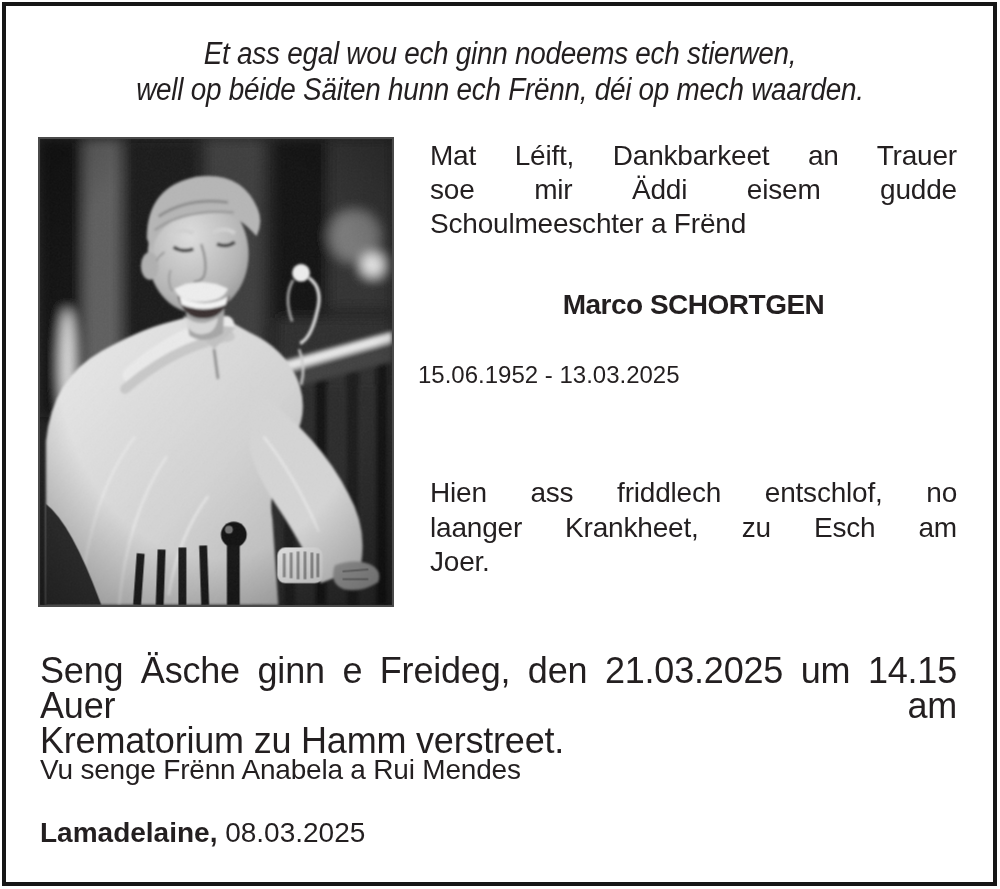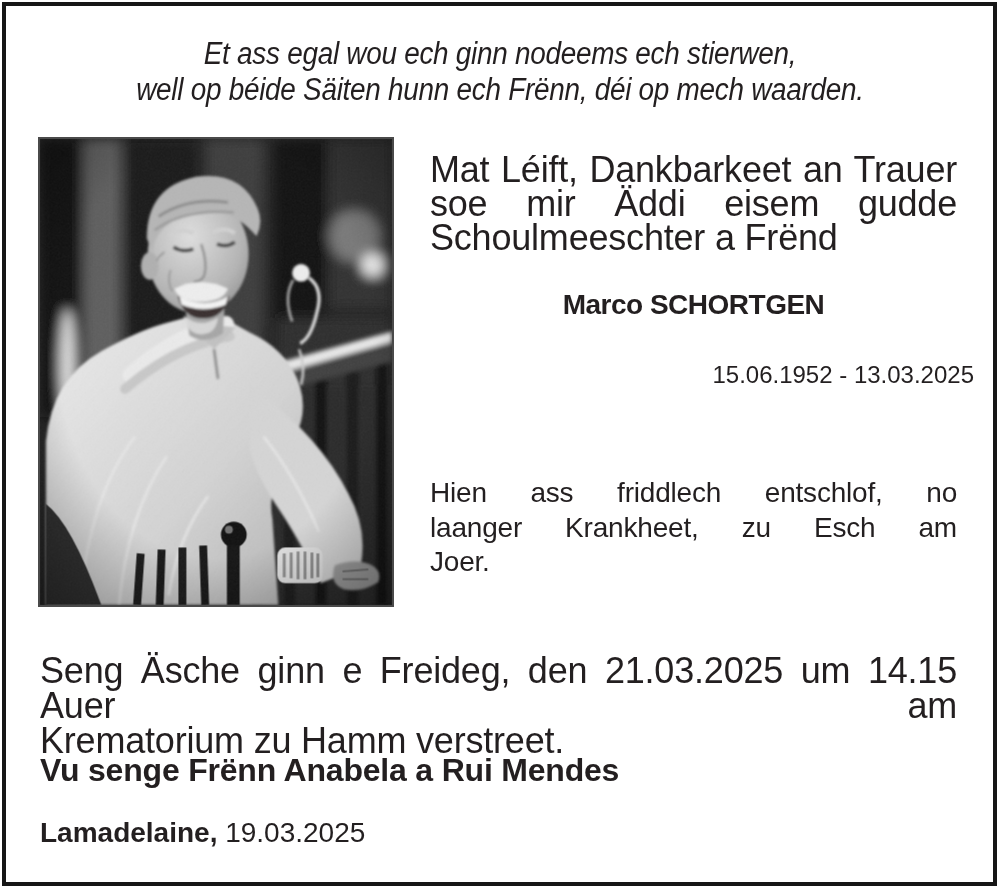"Mat Léift, Dankbarkeet an Trauer" .tribute { font-size: 36px -> 28px; margin-top: 14px -> none }
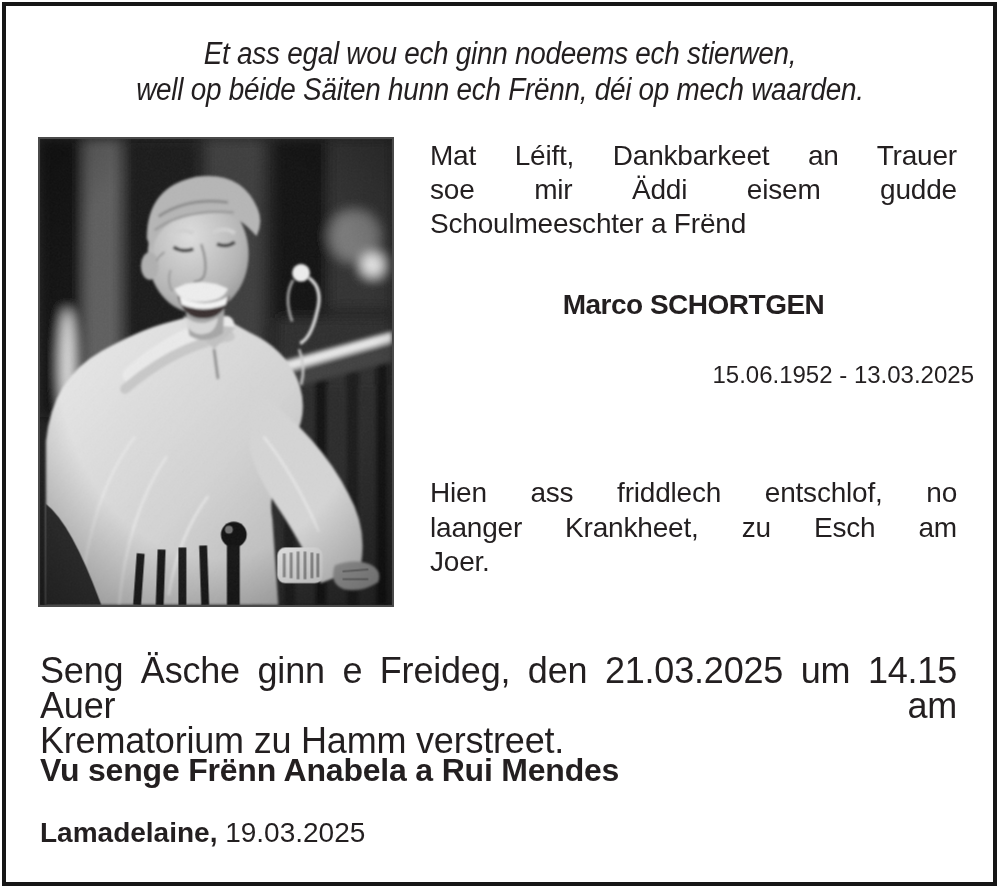"15.06.1952 - 13.03.2025" .dates { left: 447px -> 418px; text-align: right -> left }
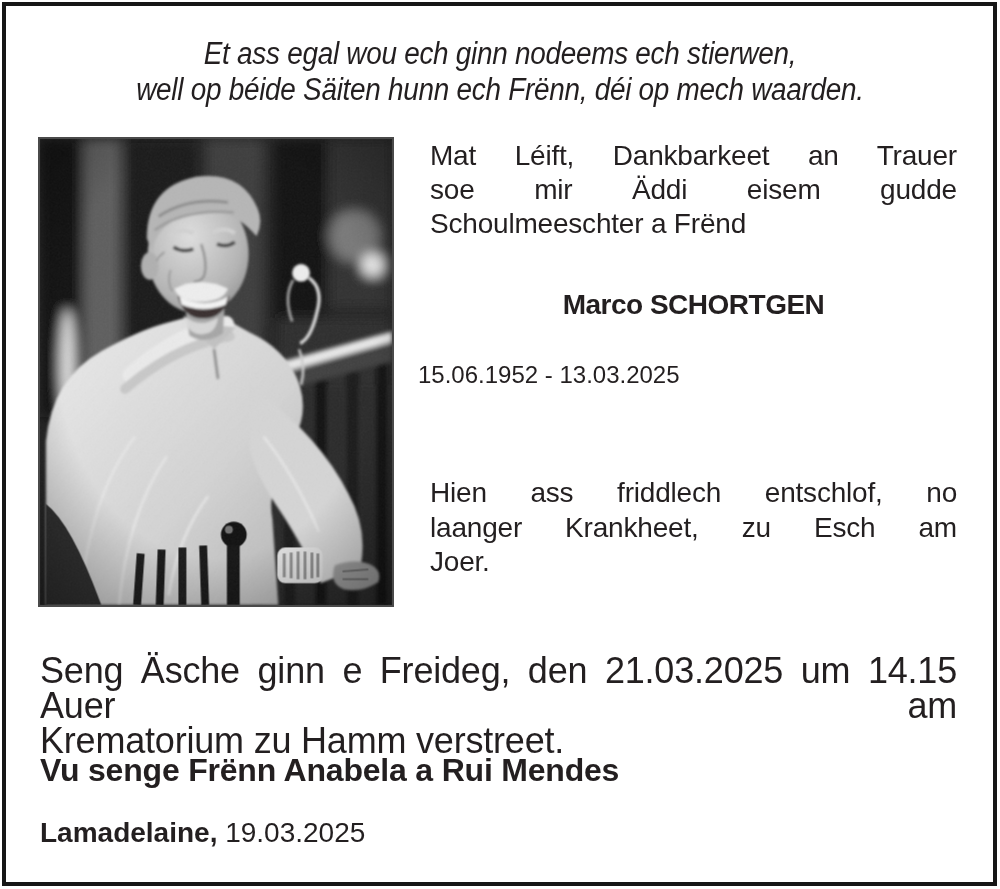"Vu senge Frënn Anabela a" .friends { font-size: 32px -> 28px; font-weight: bold -> none }
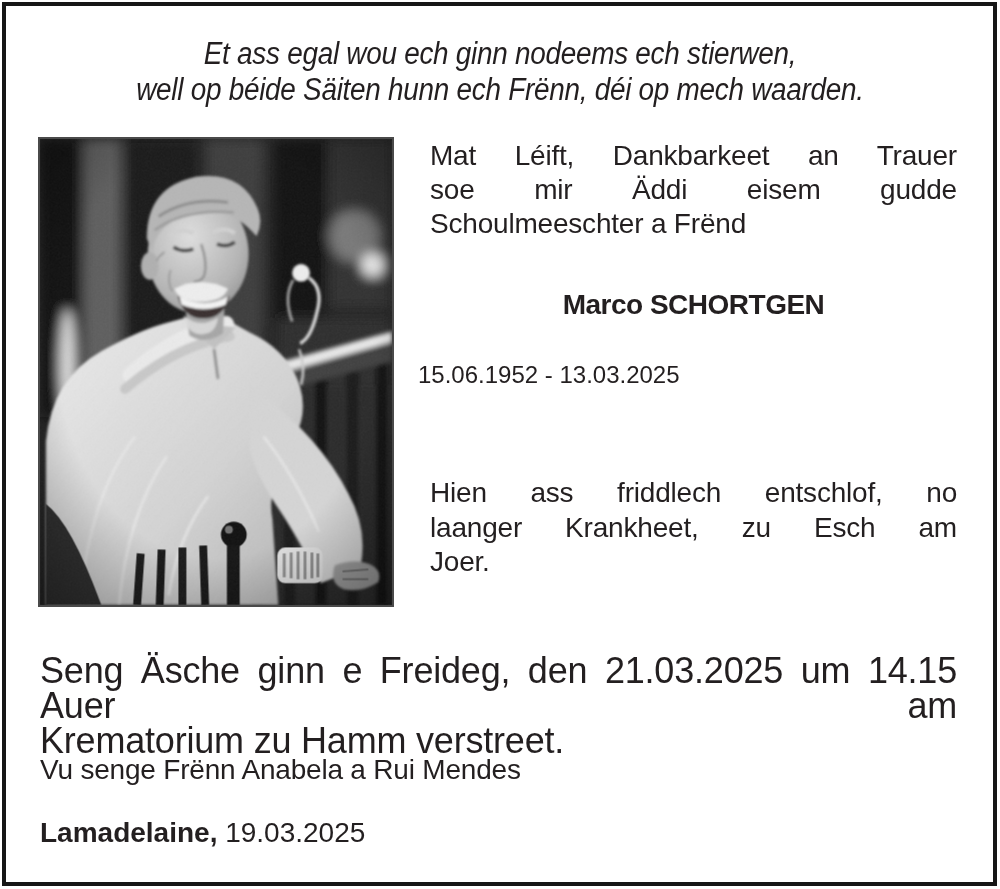"19.03.2025" span { text: 19.03.2025 -> 08.03.2025 }
